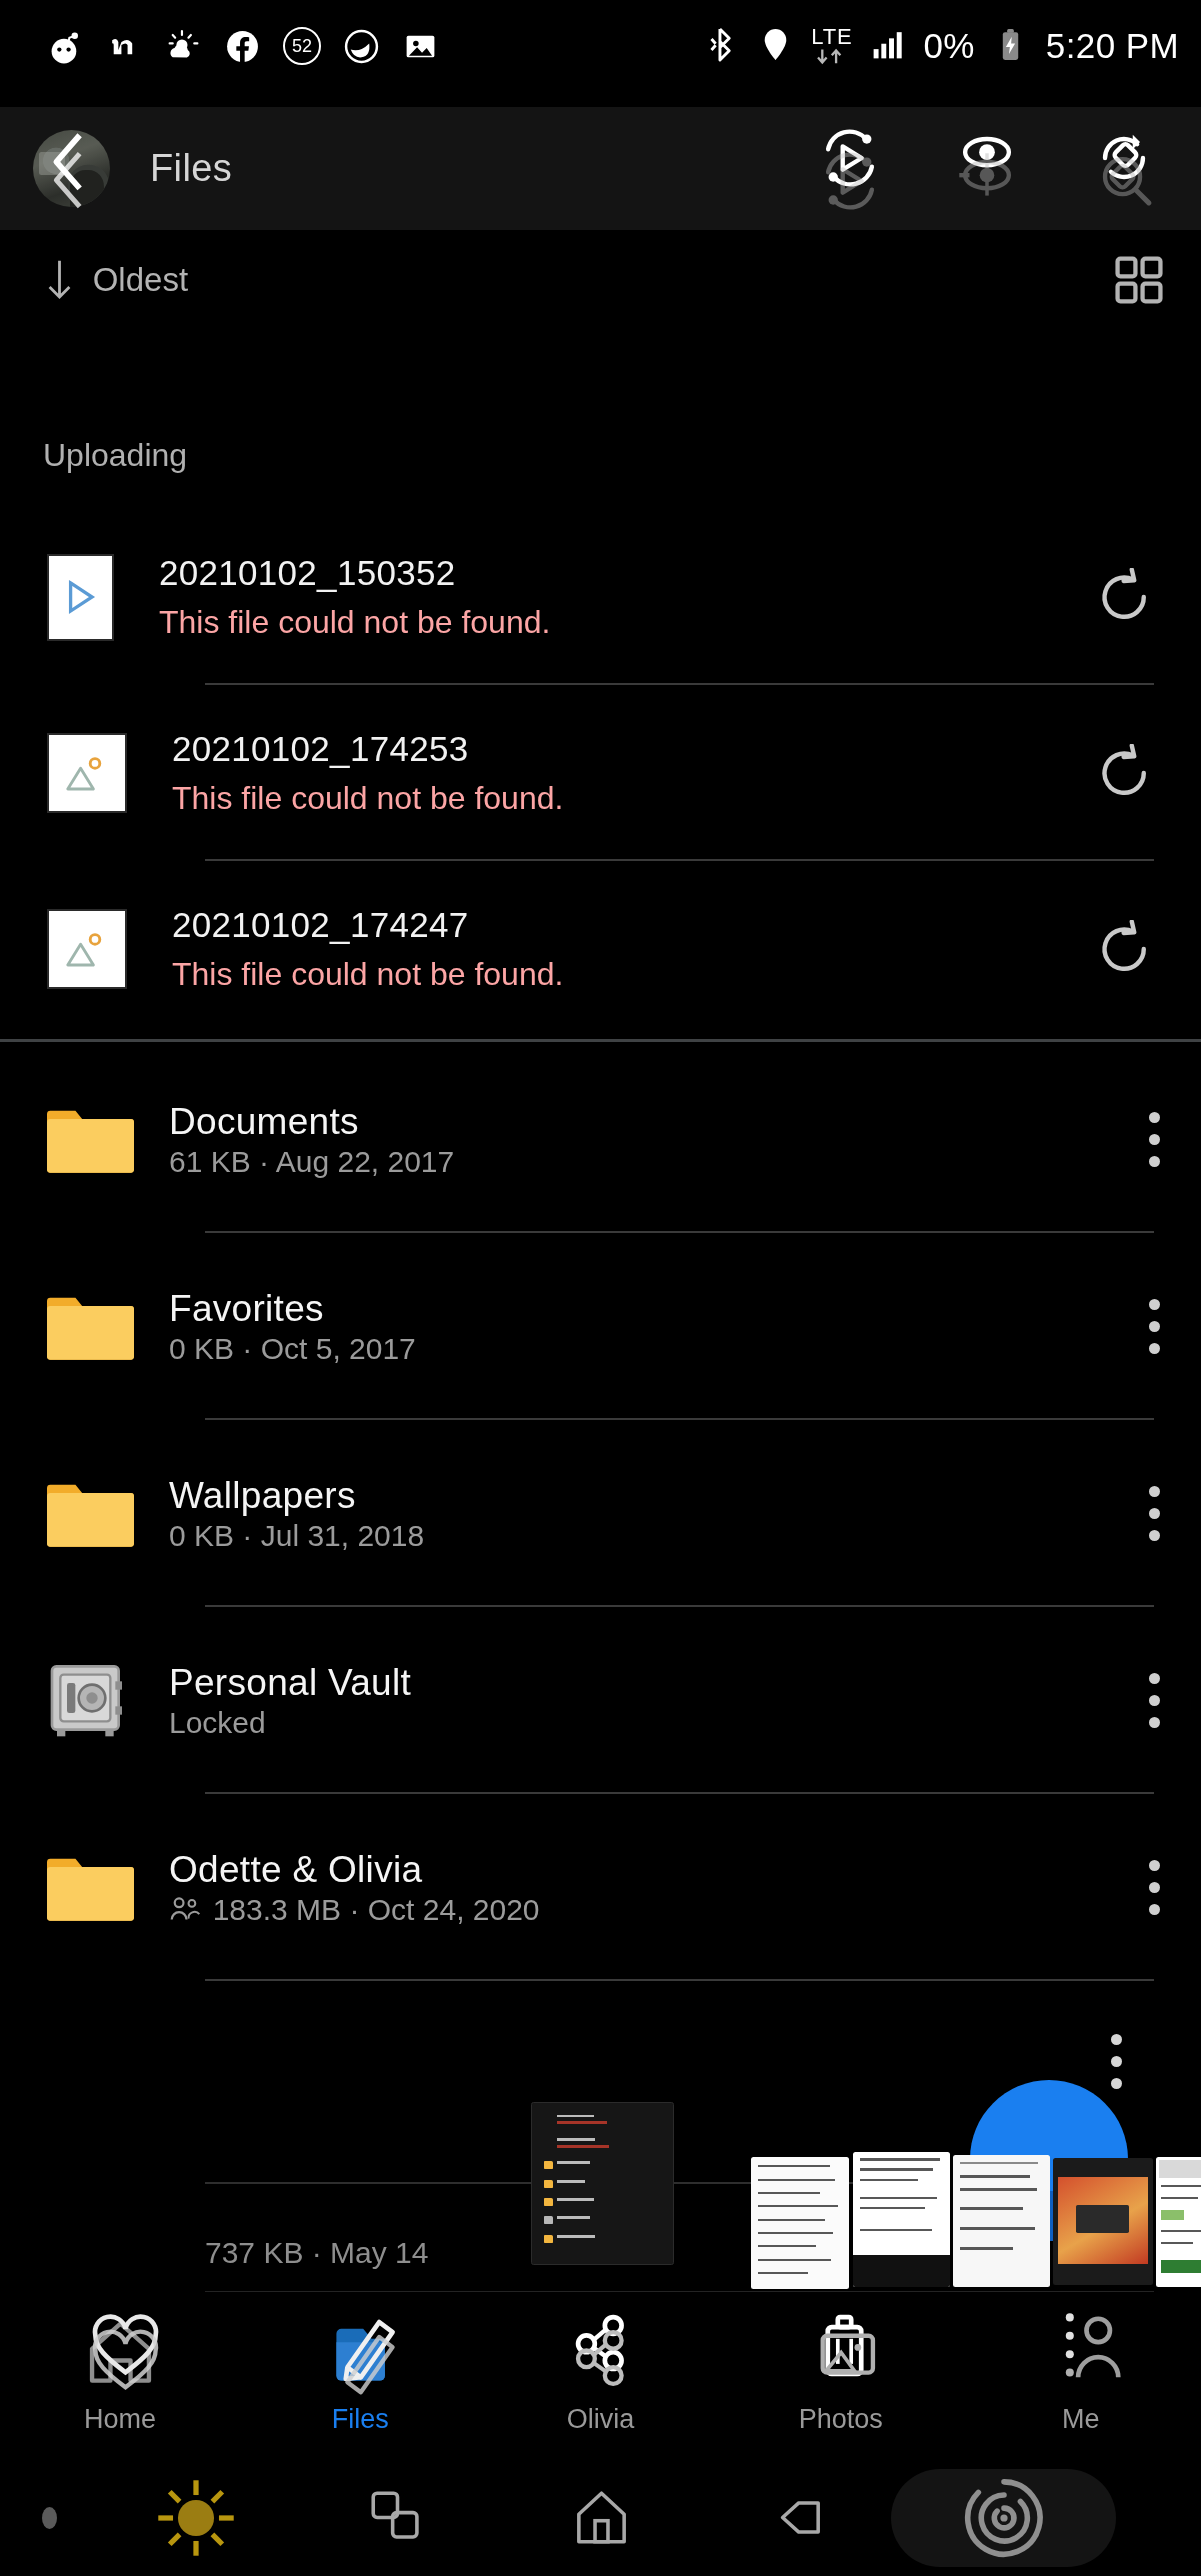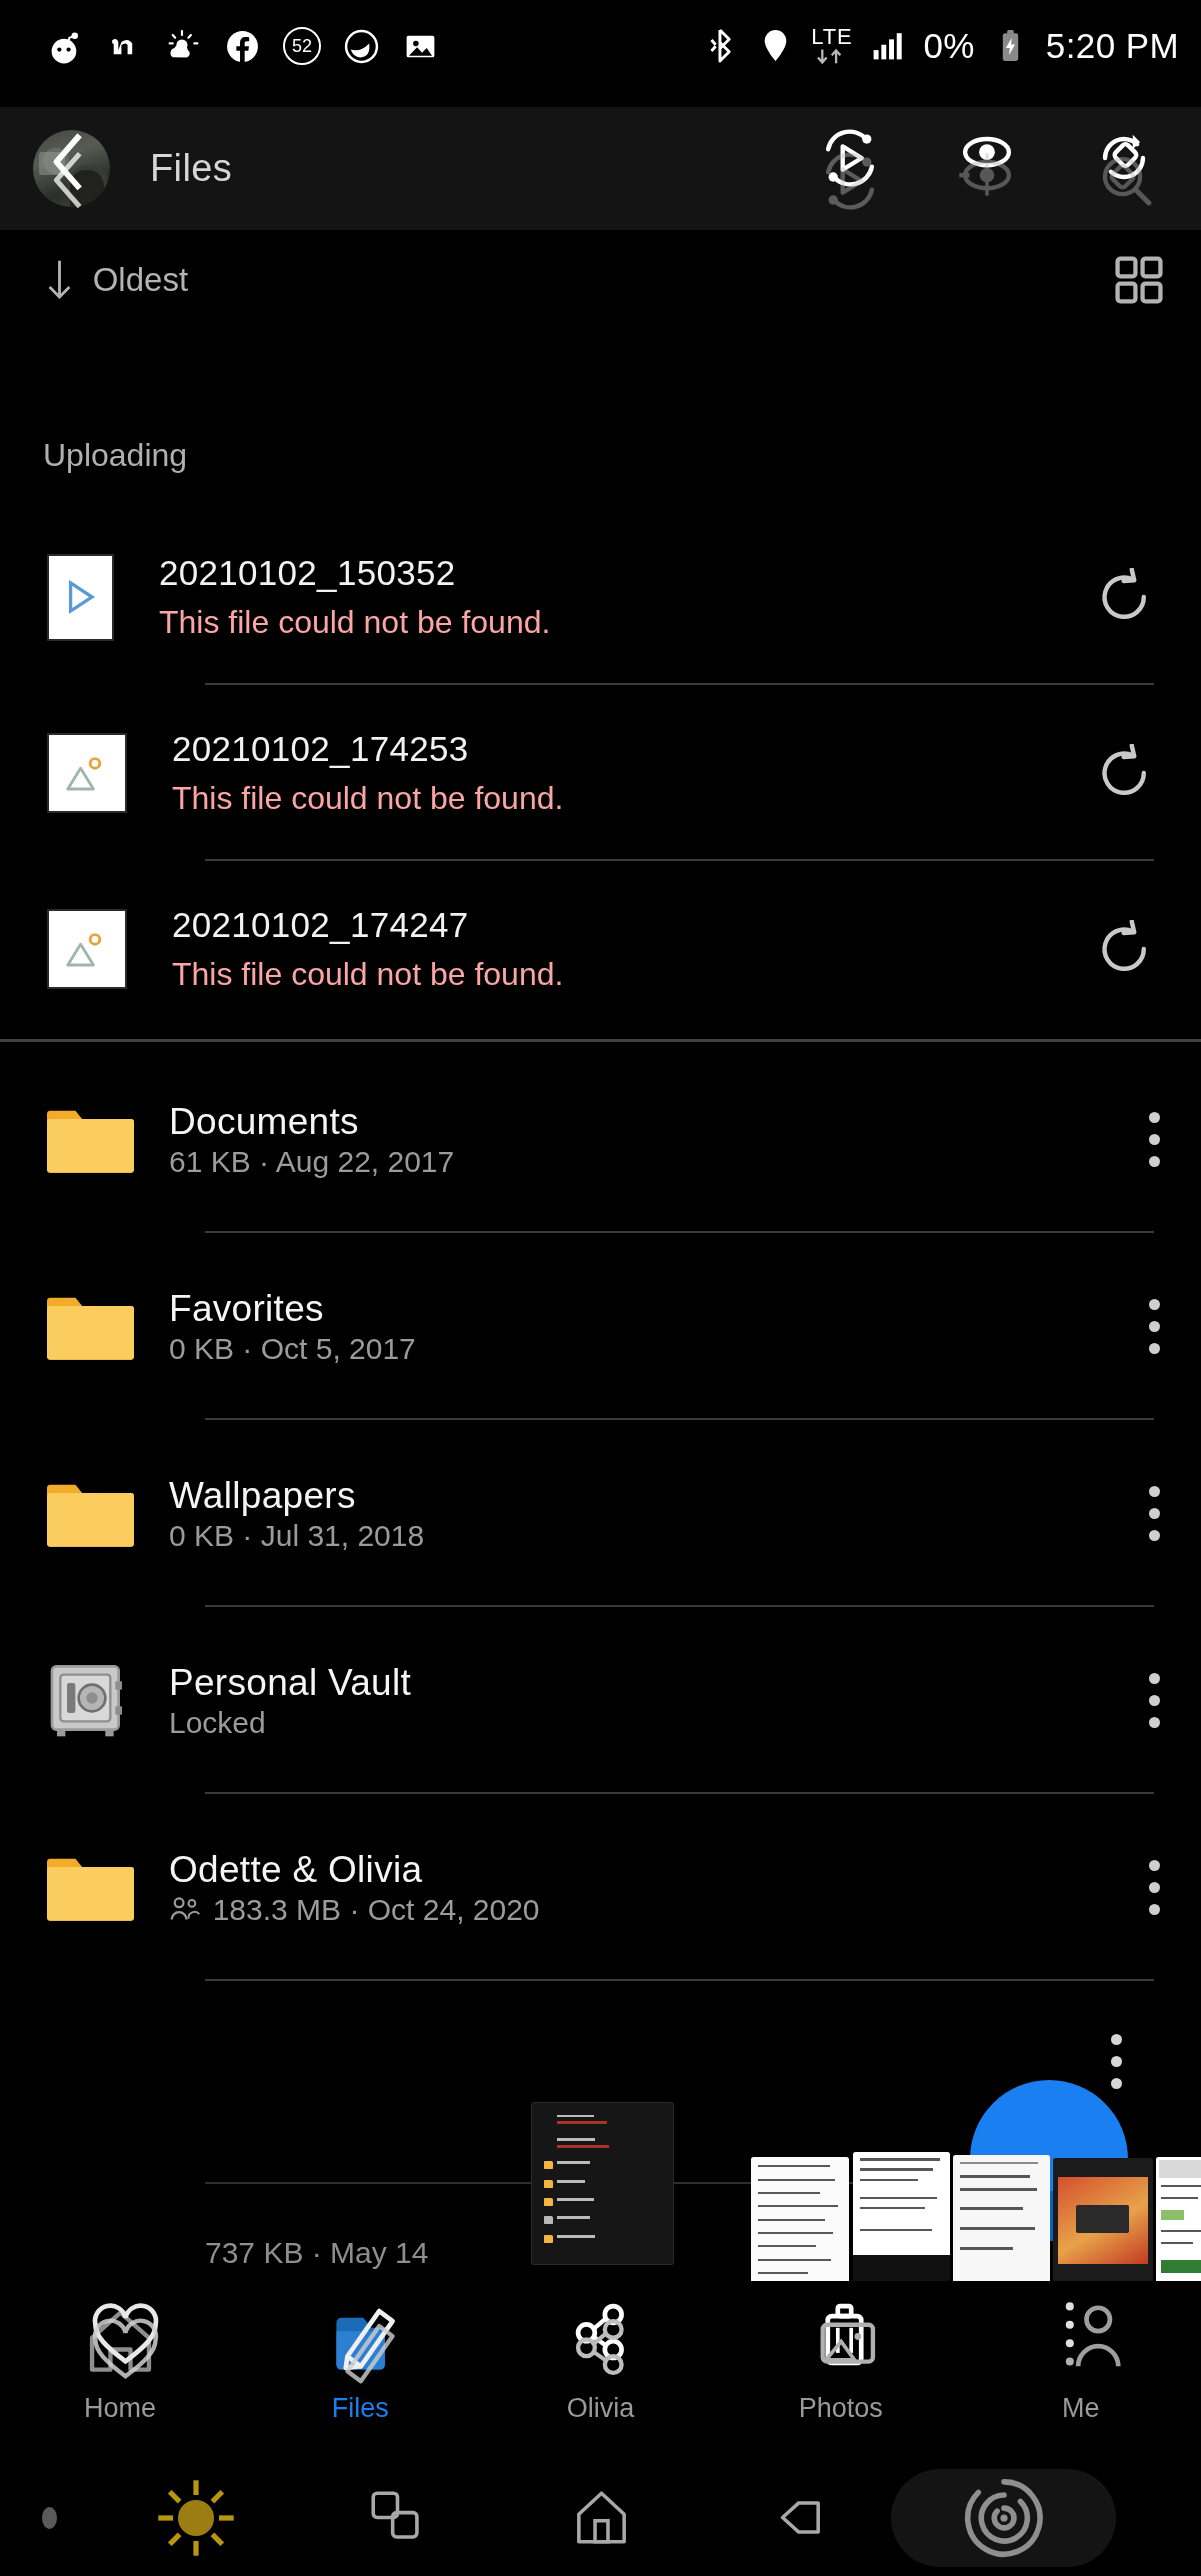"LTE" .status-right { align-items: center -> flex-start }
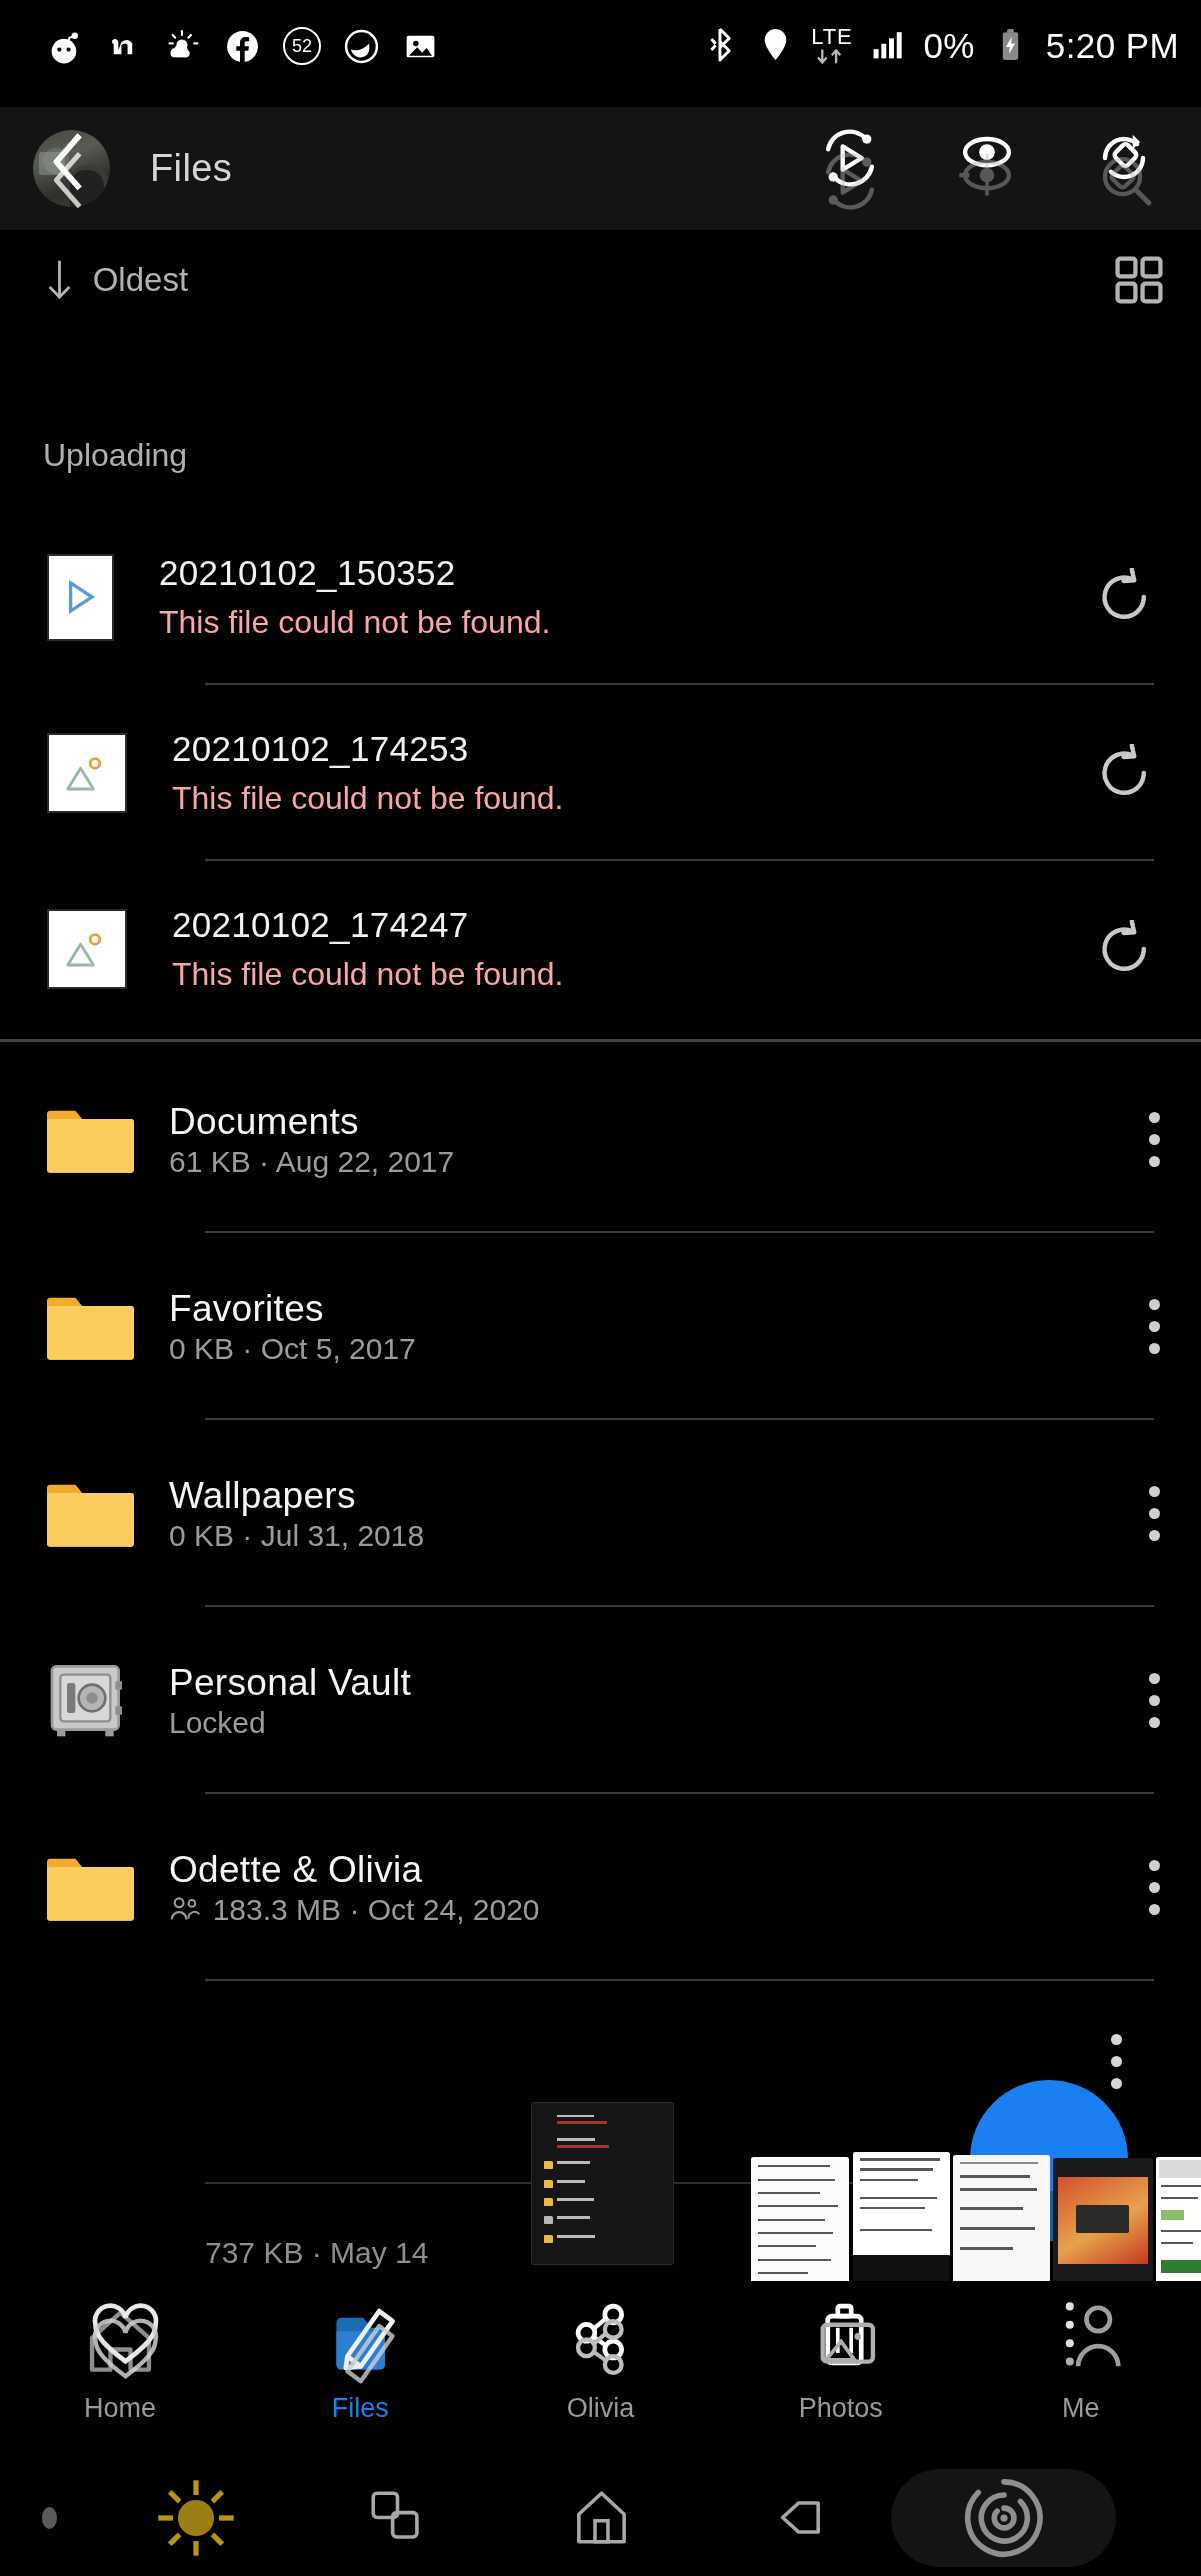"Home" .bottomnav { bottom: 128px -> 117px }
